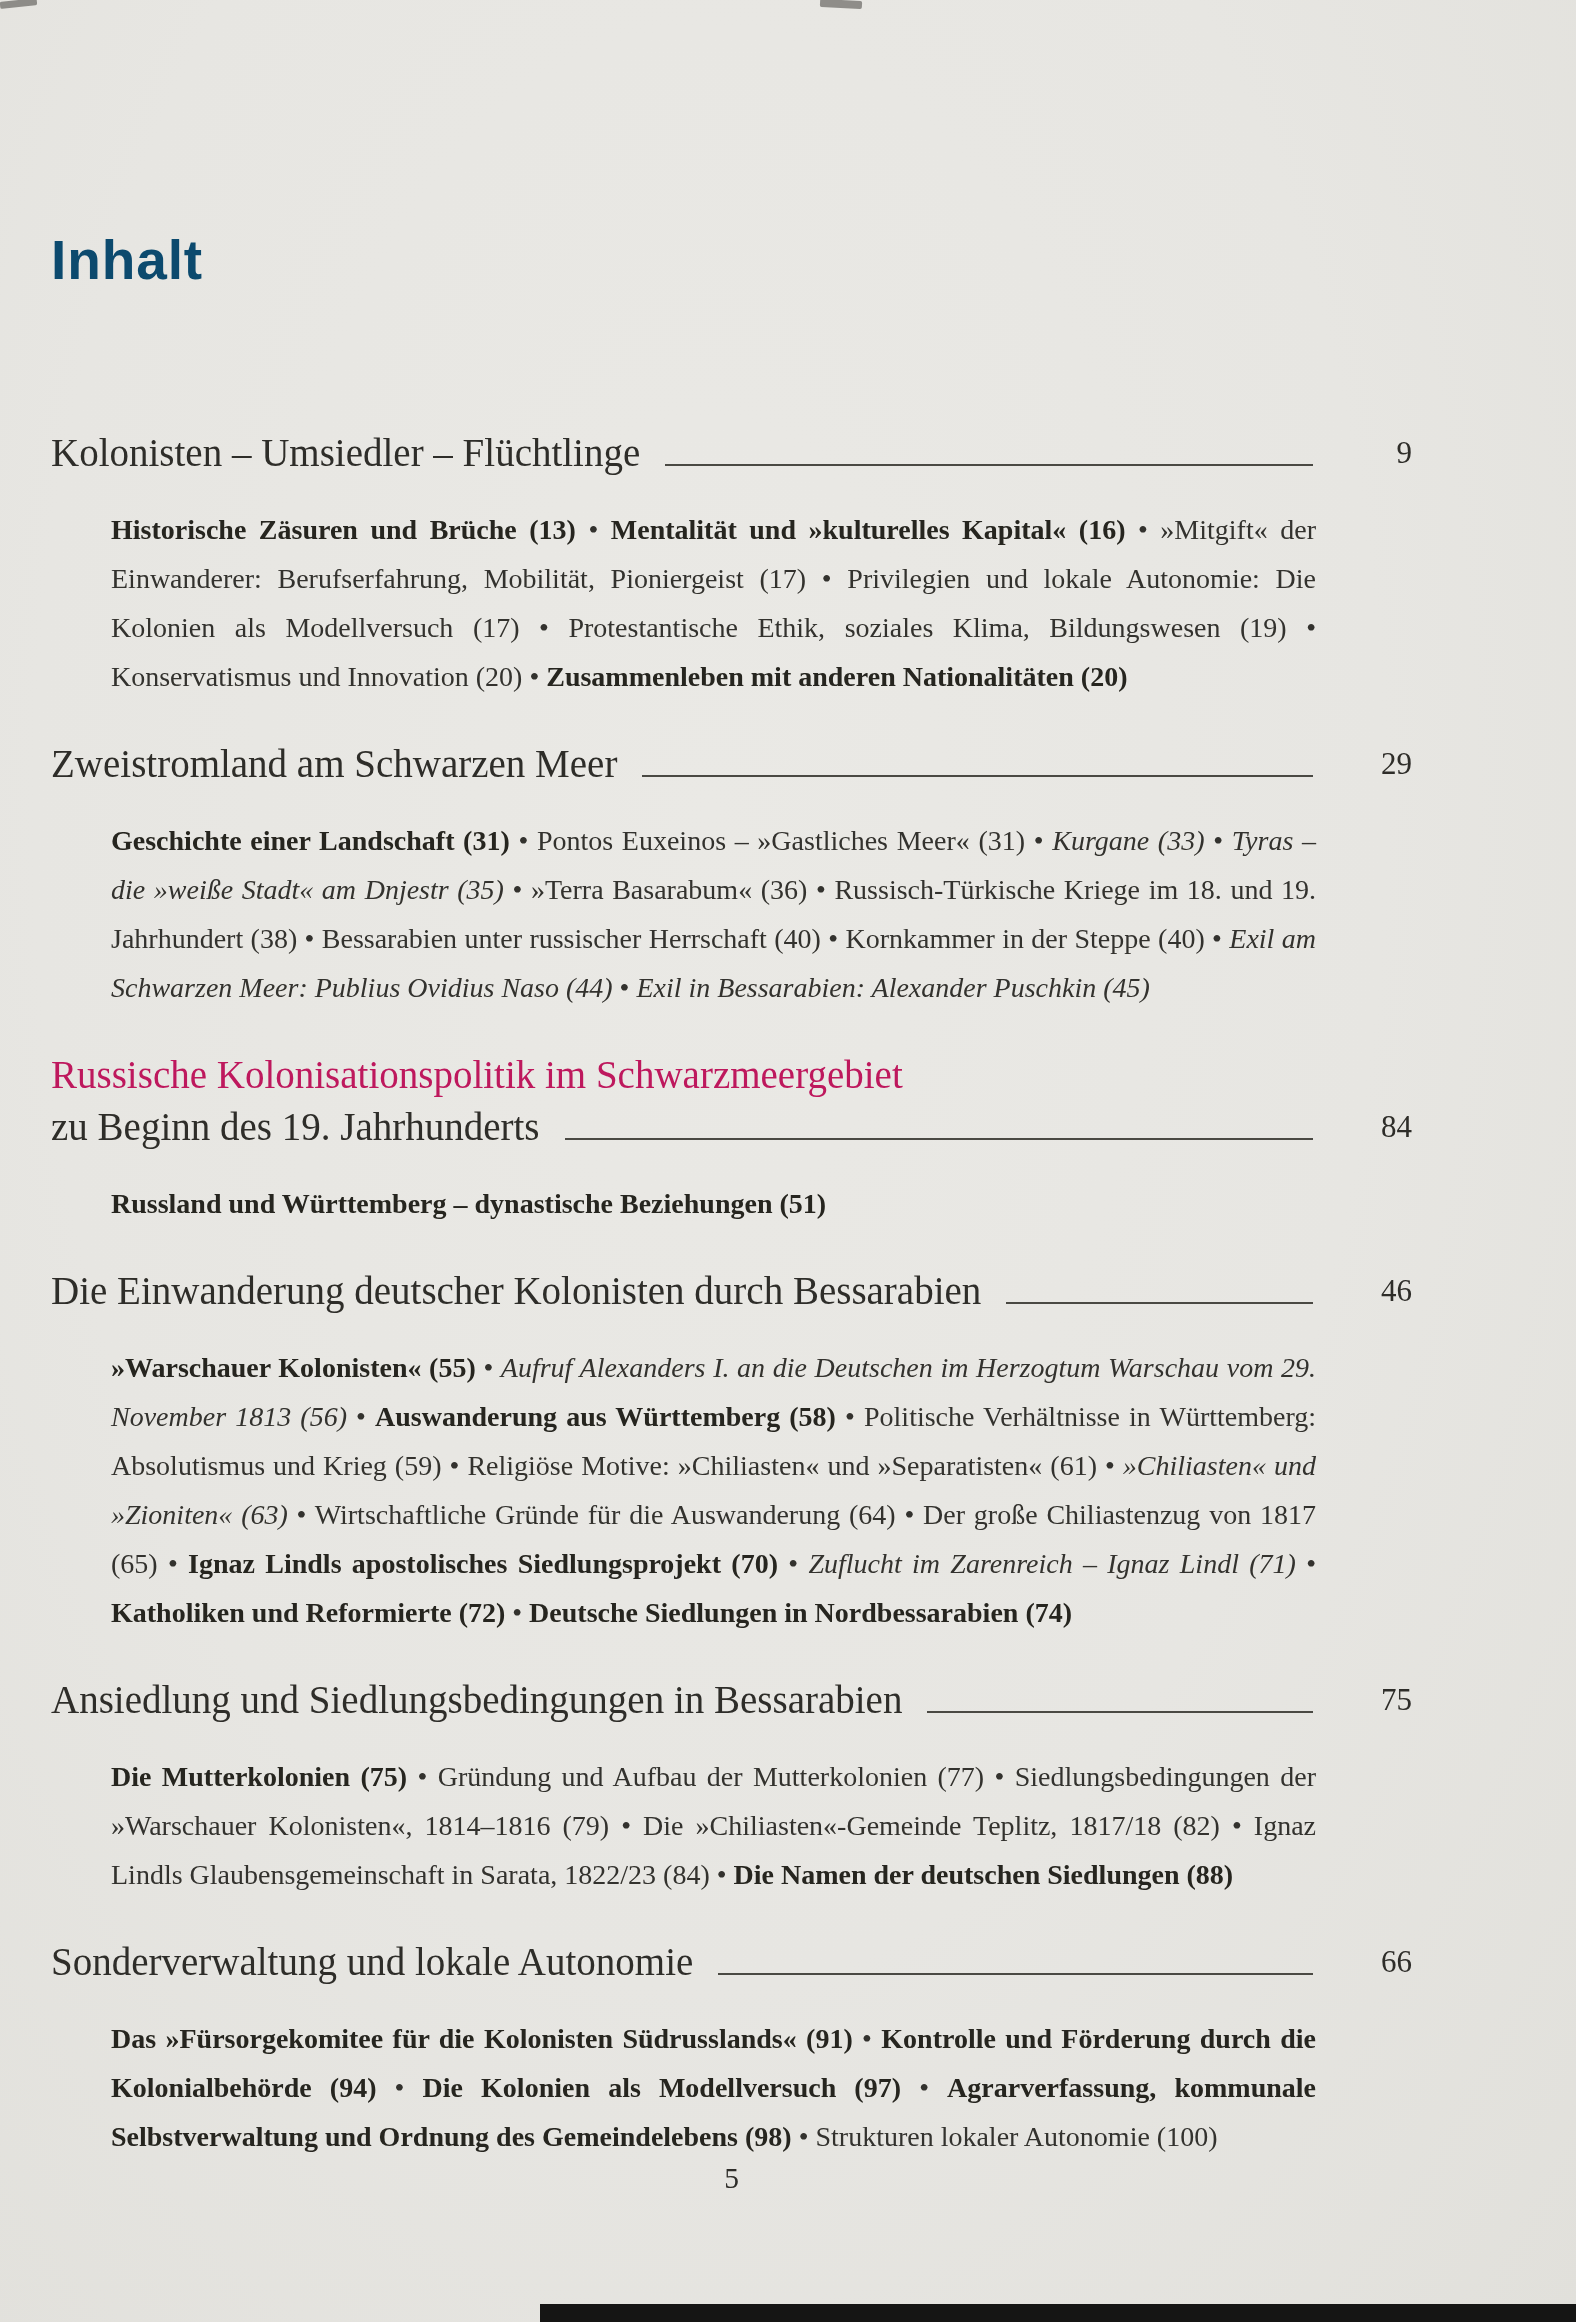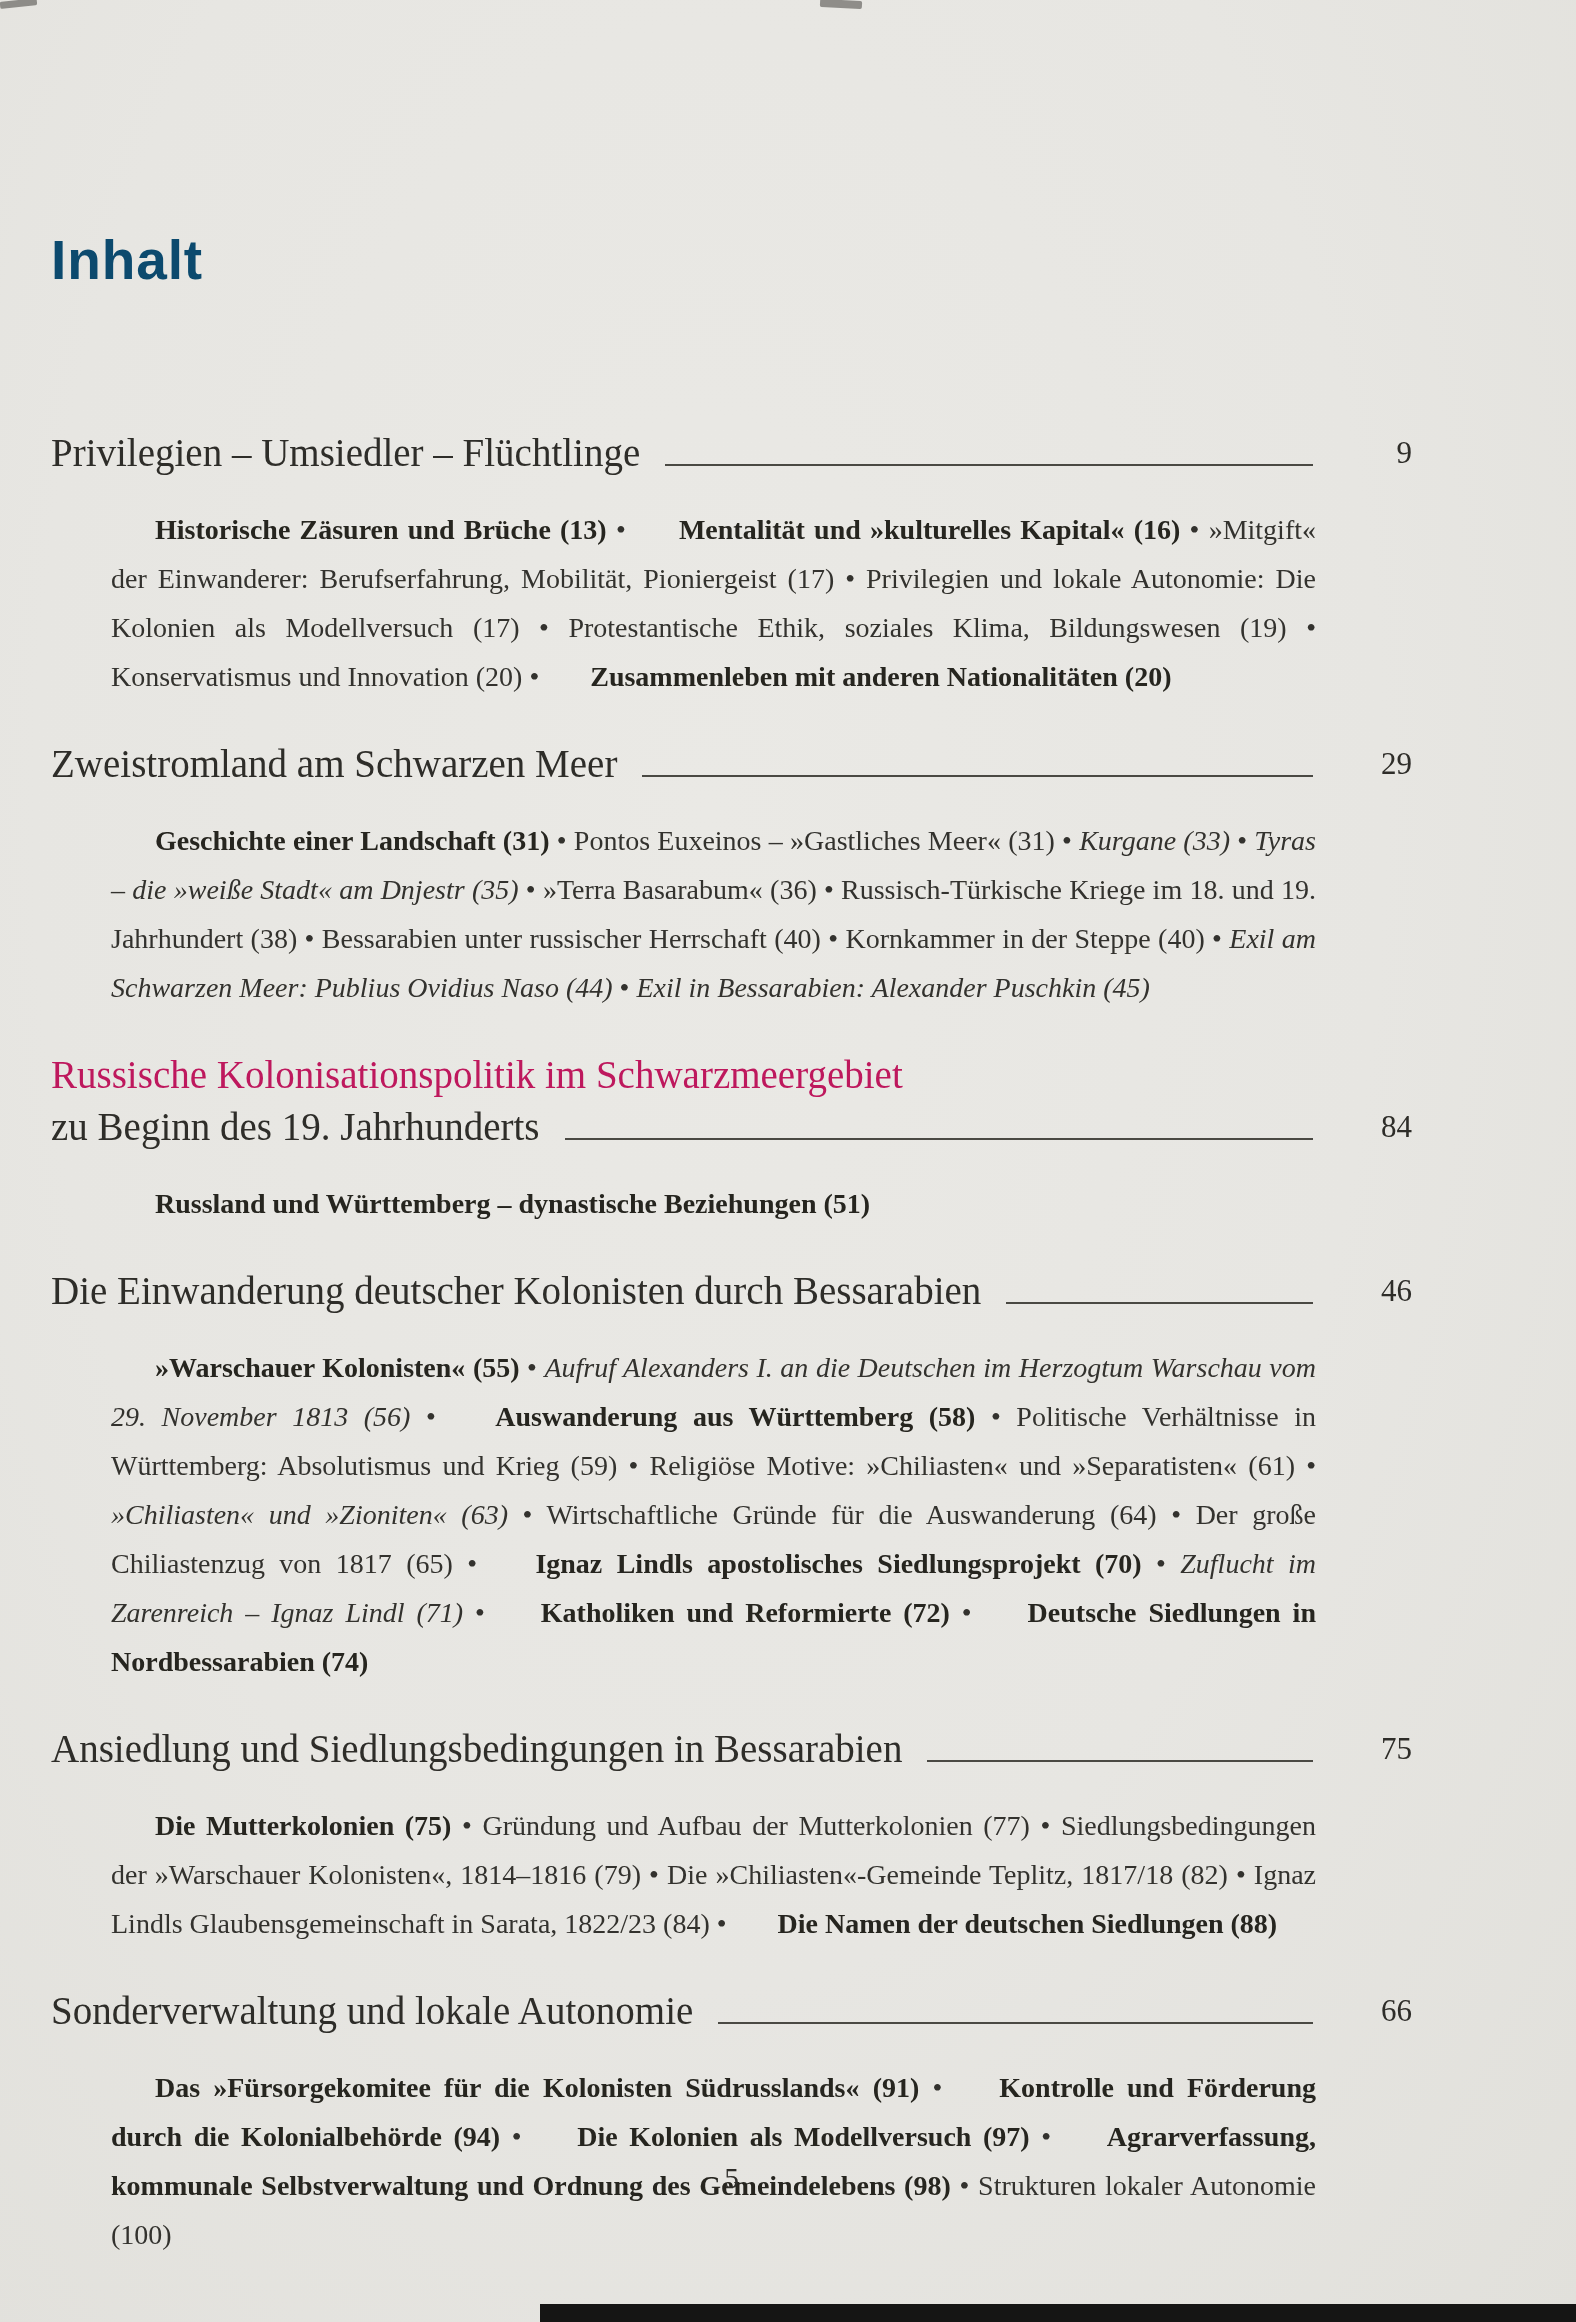"Privilegien – Umsiedler – Flüchtlinge" span.title { text: Privilegien -> Kolonisten }
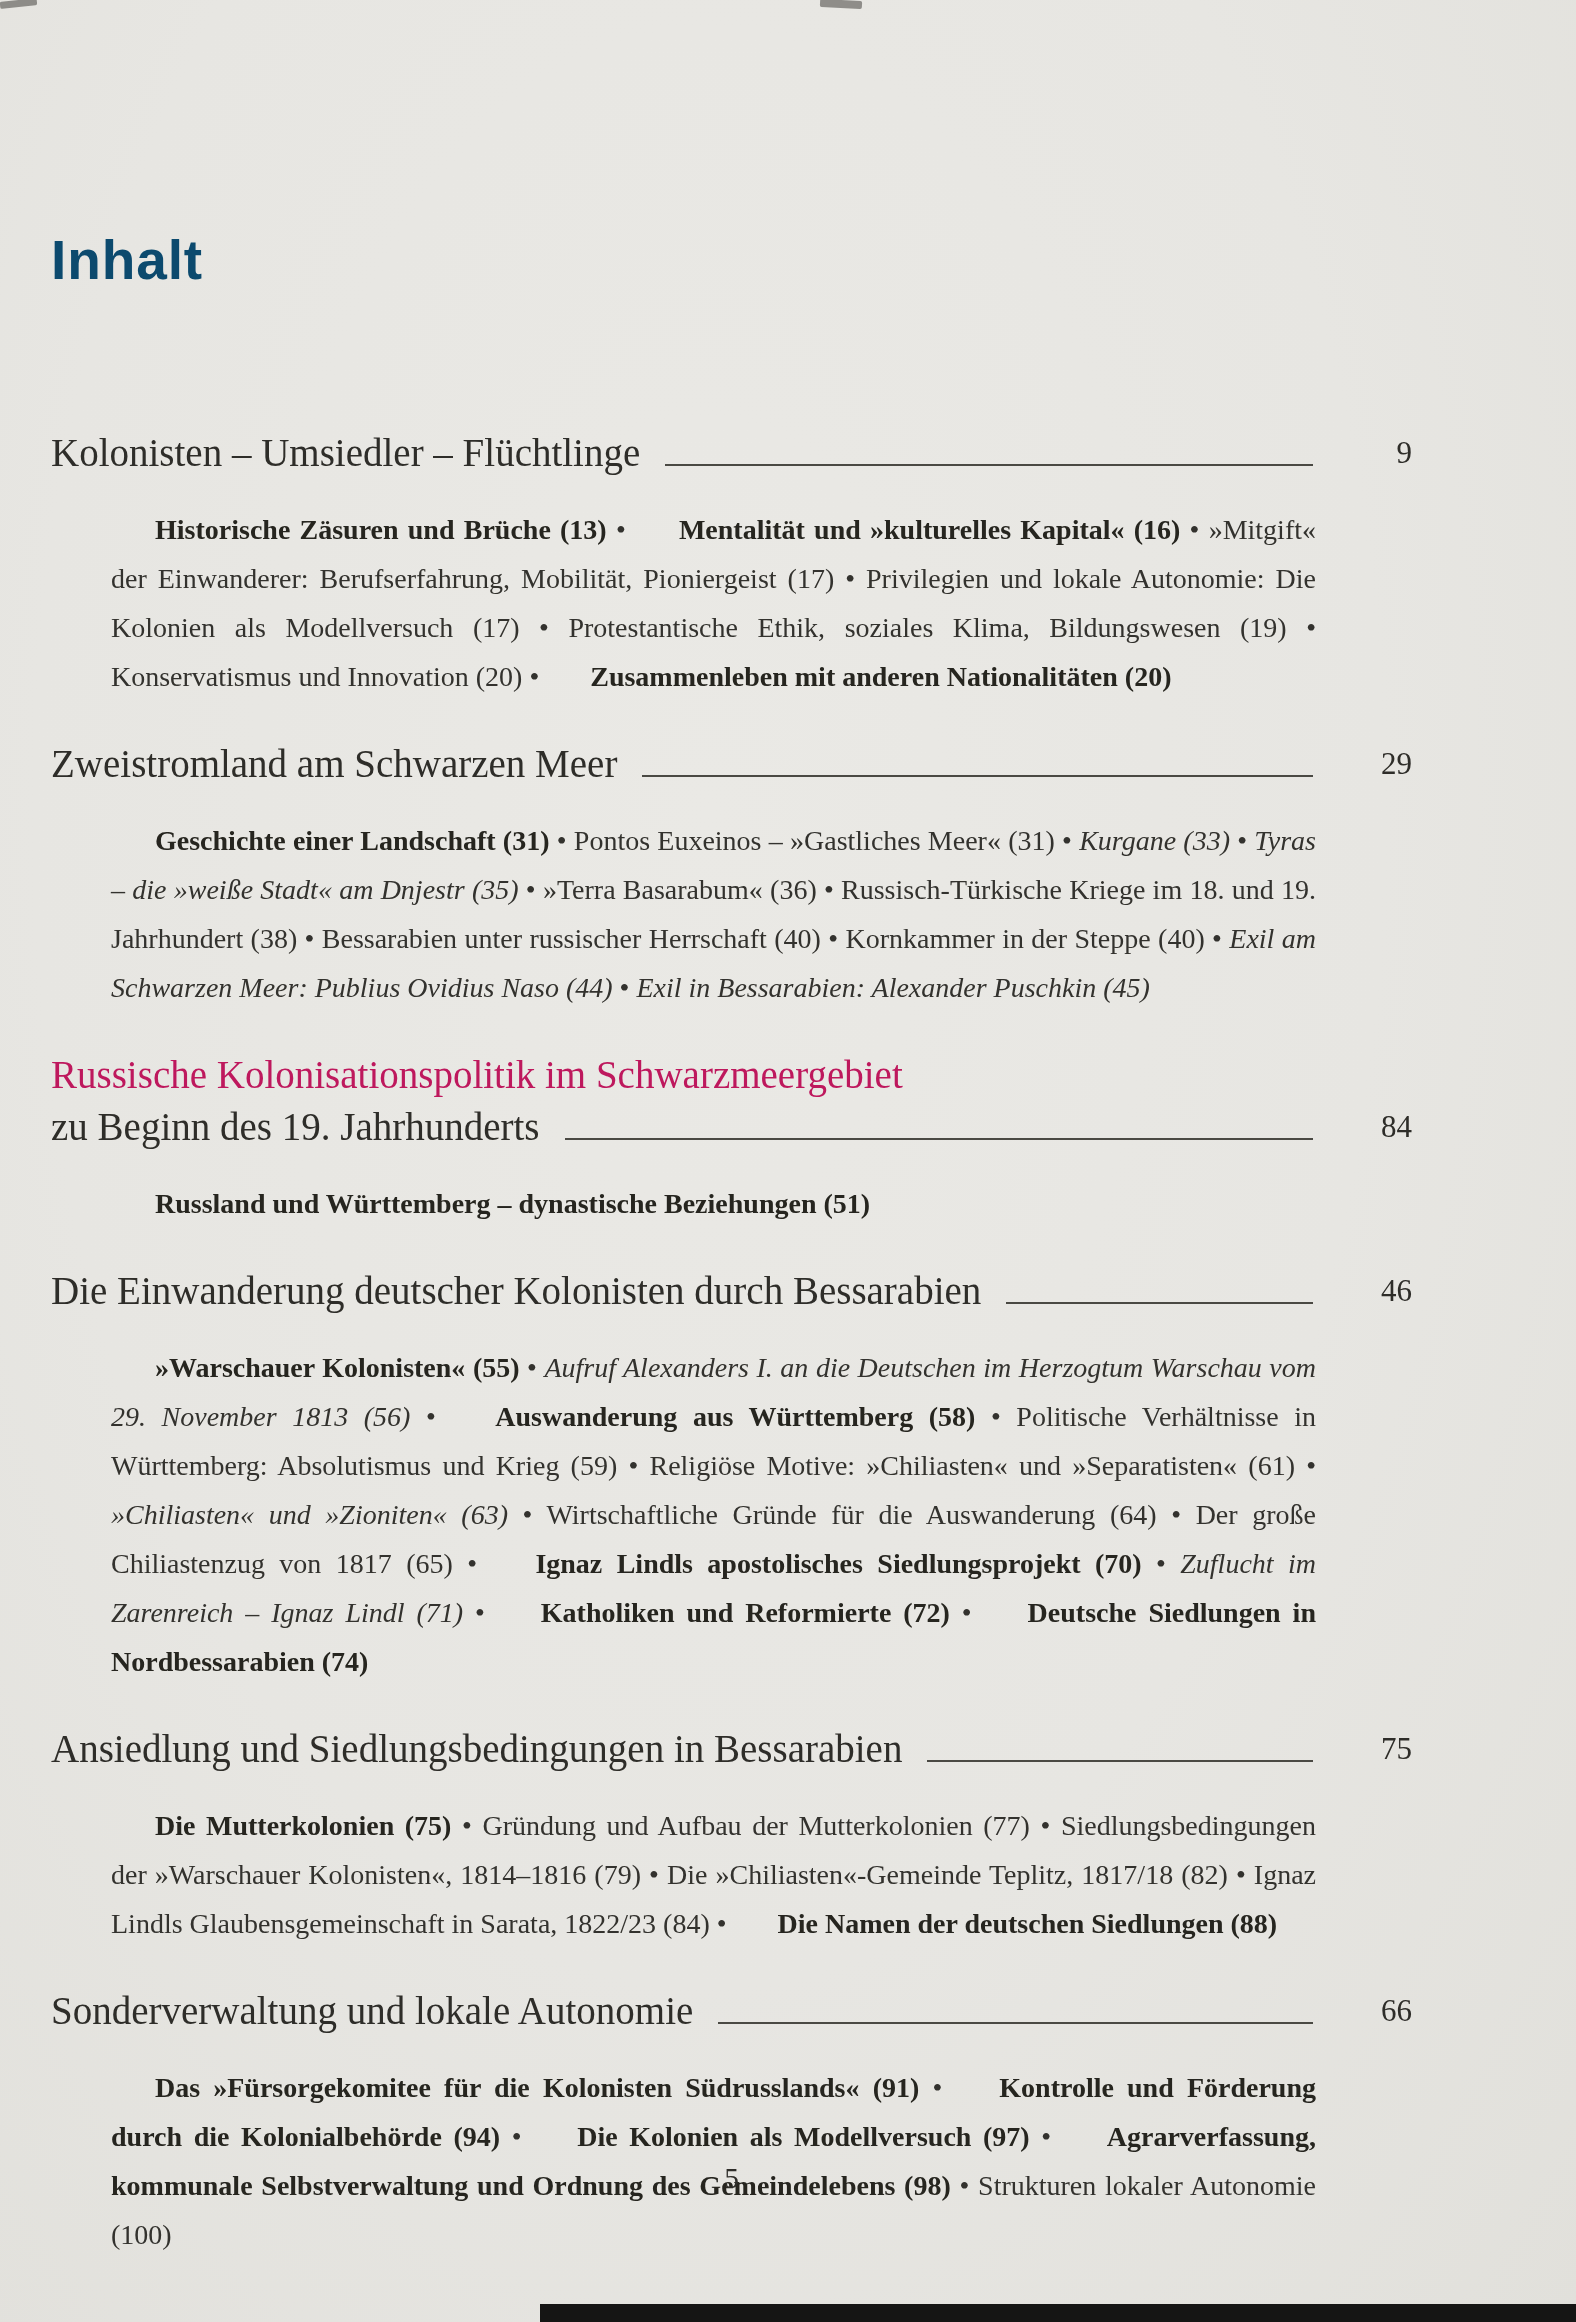"Historische Zäsuren und Brüche (13)" .entry.bold { margin-left: 44px -> none }
